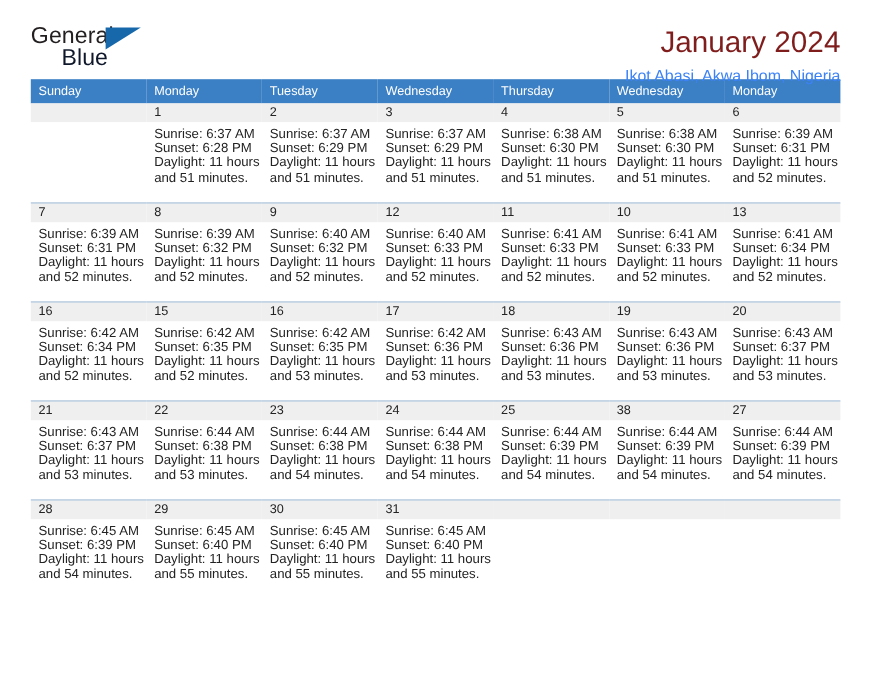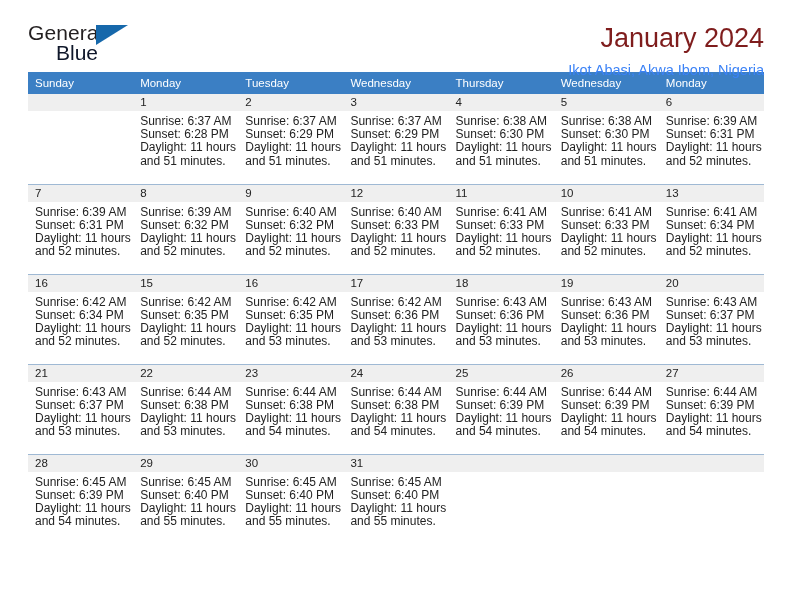"26" div.daynum-band { text: 26 -> 38 }
